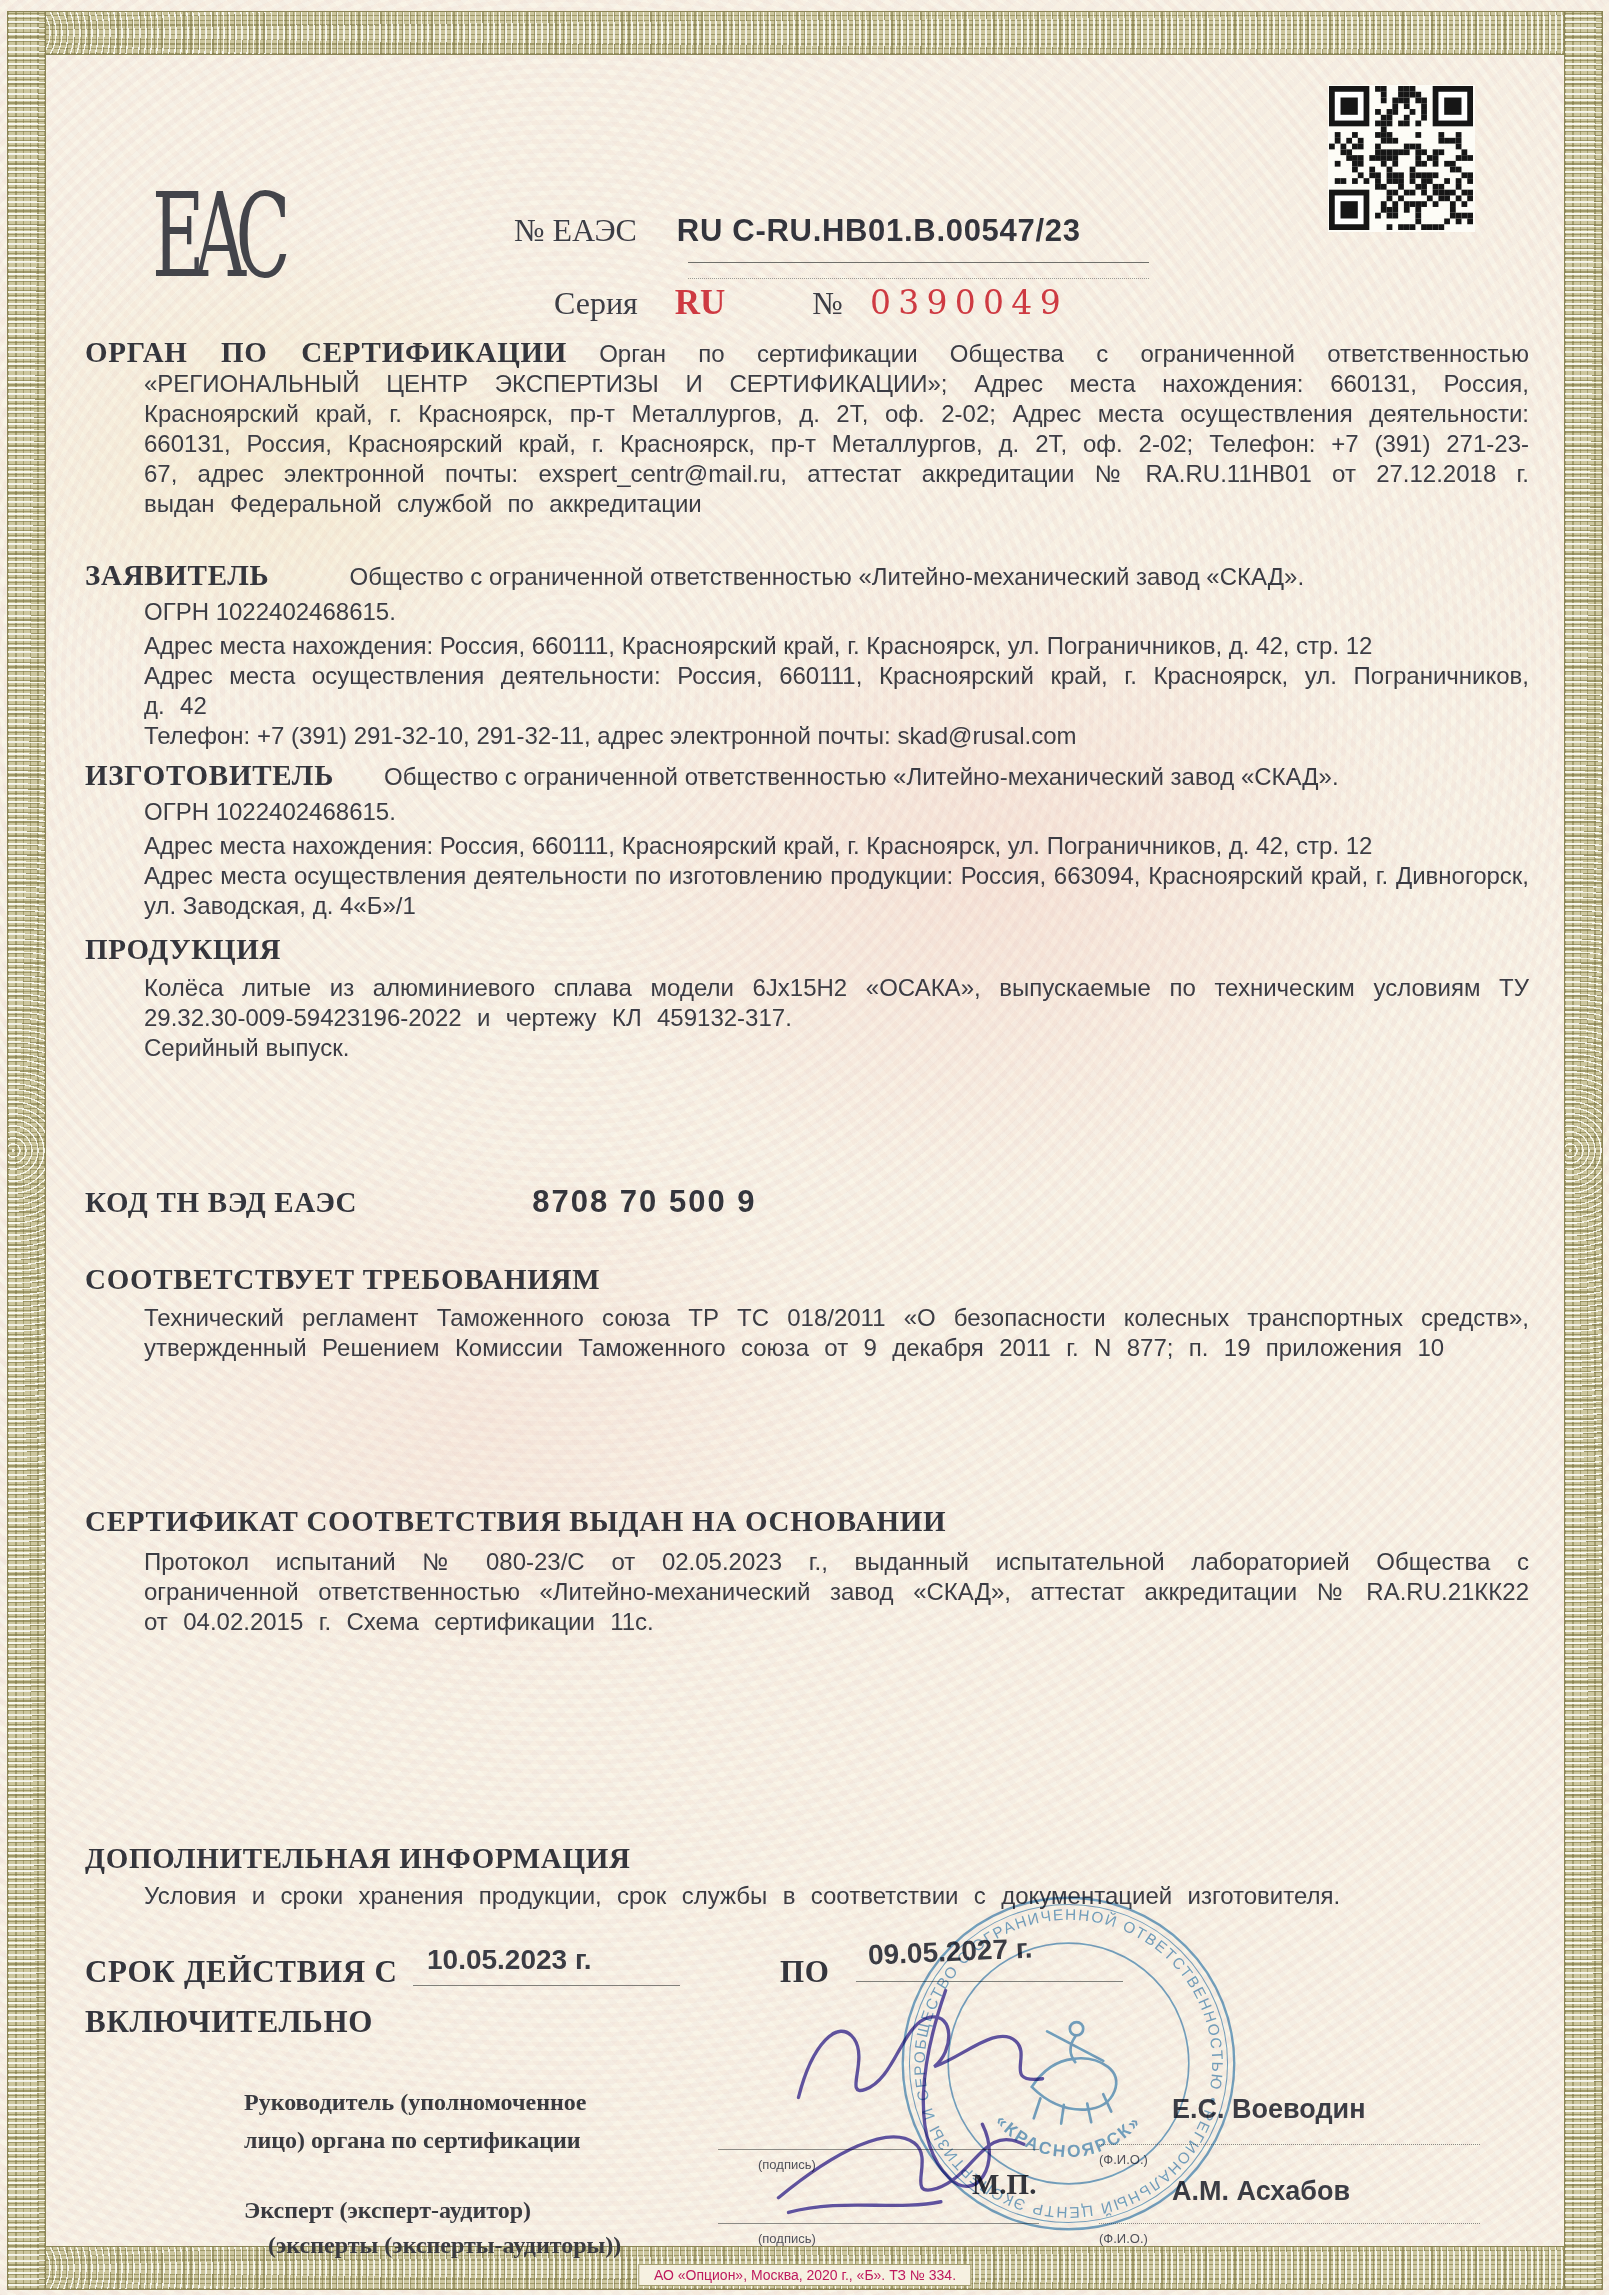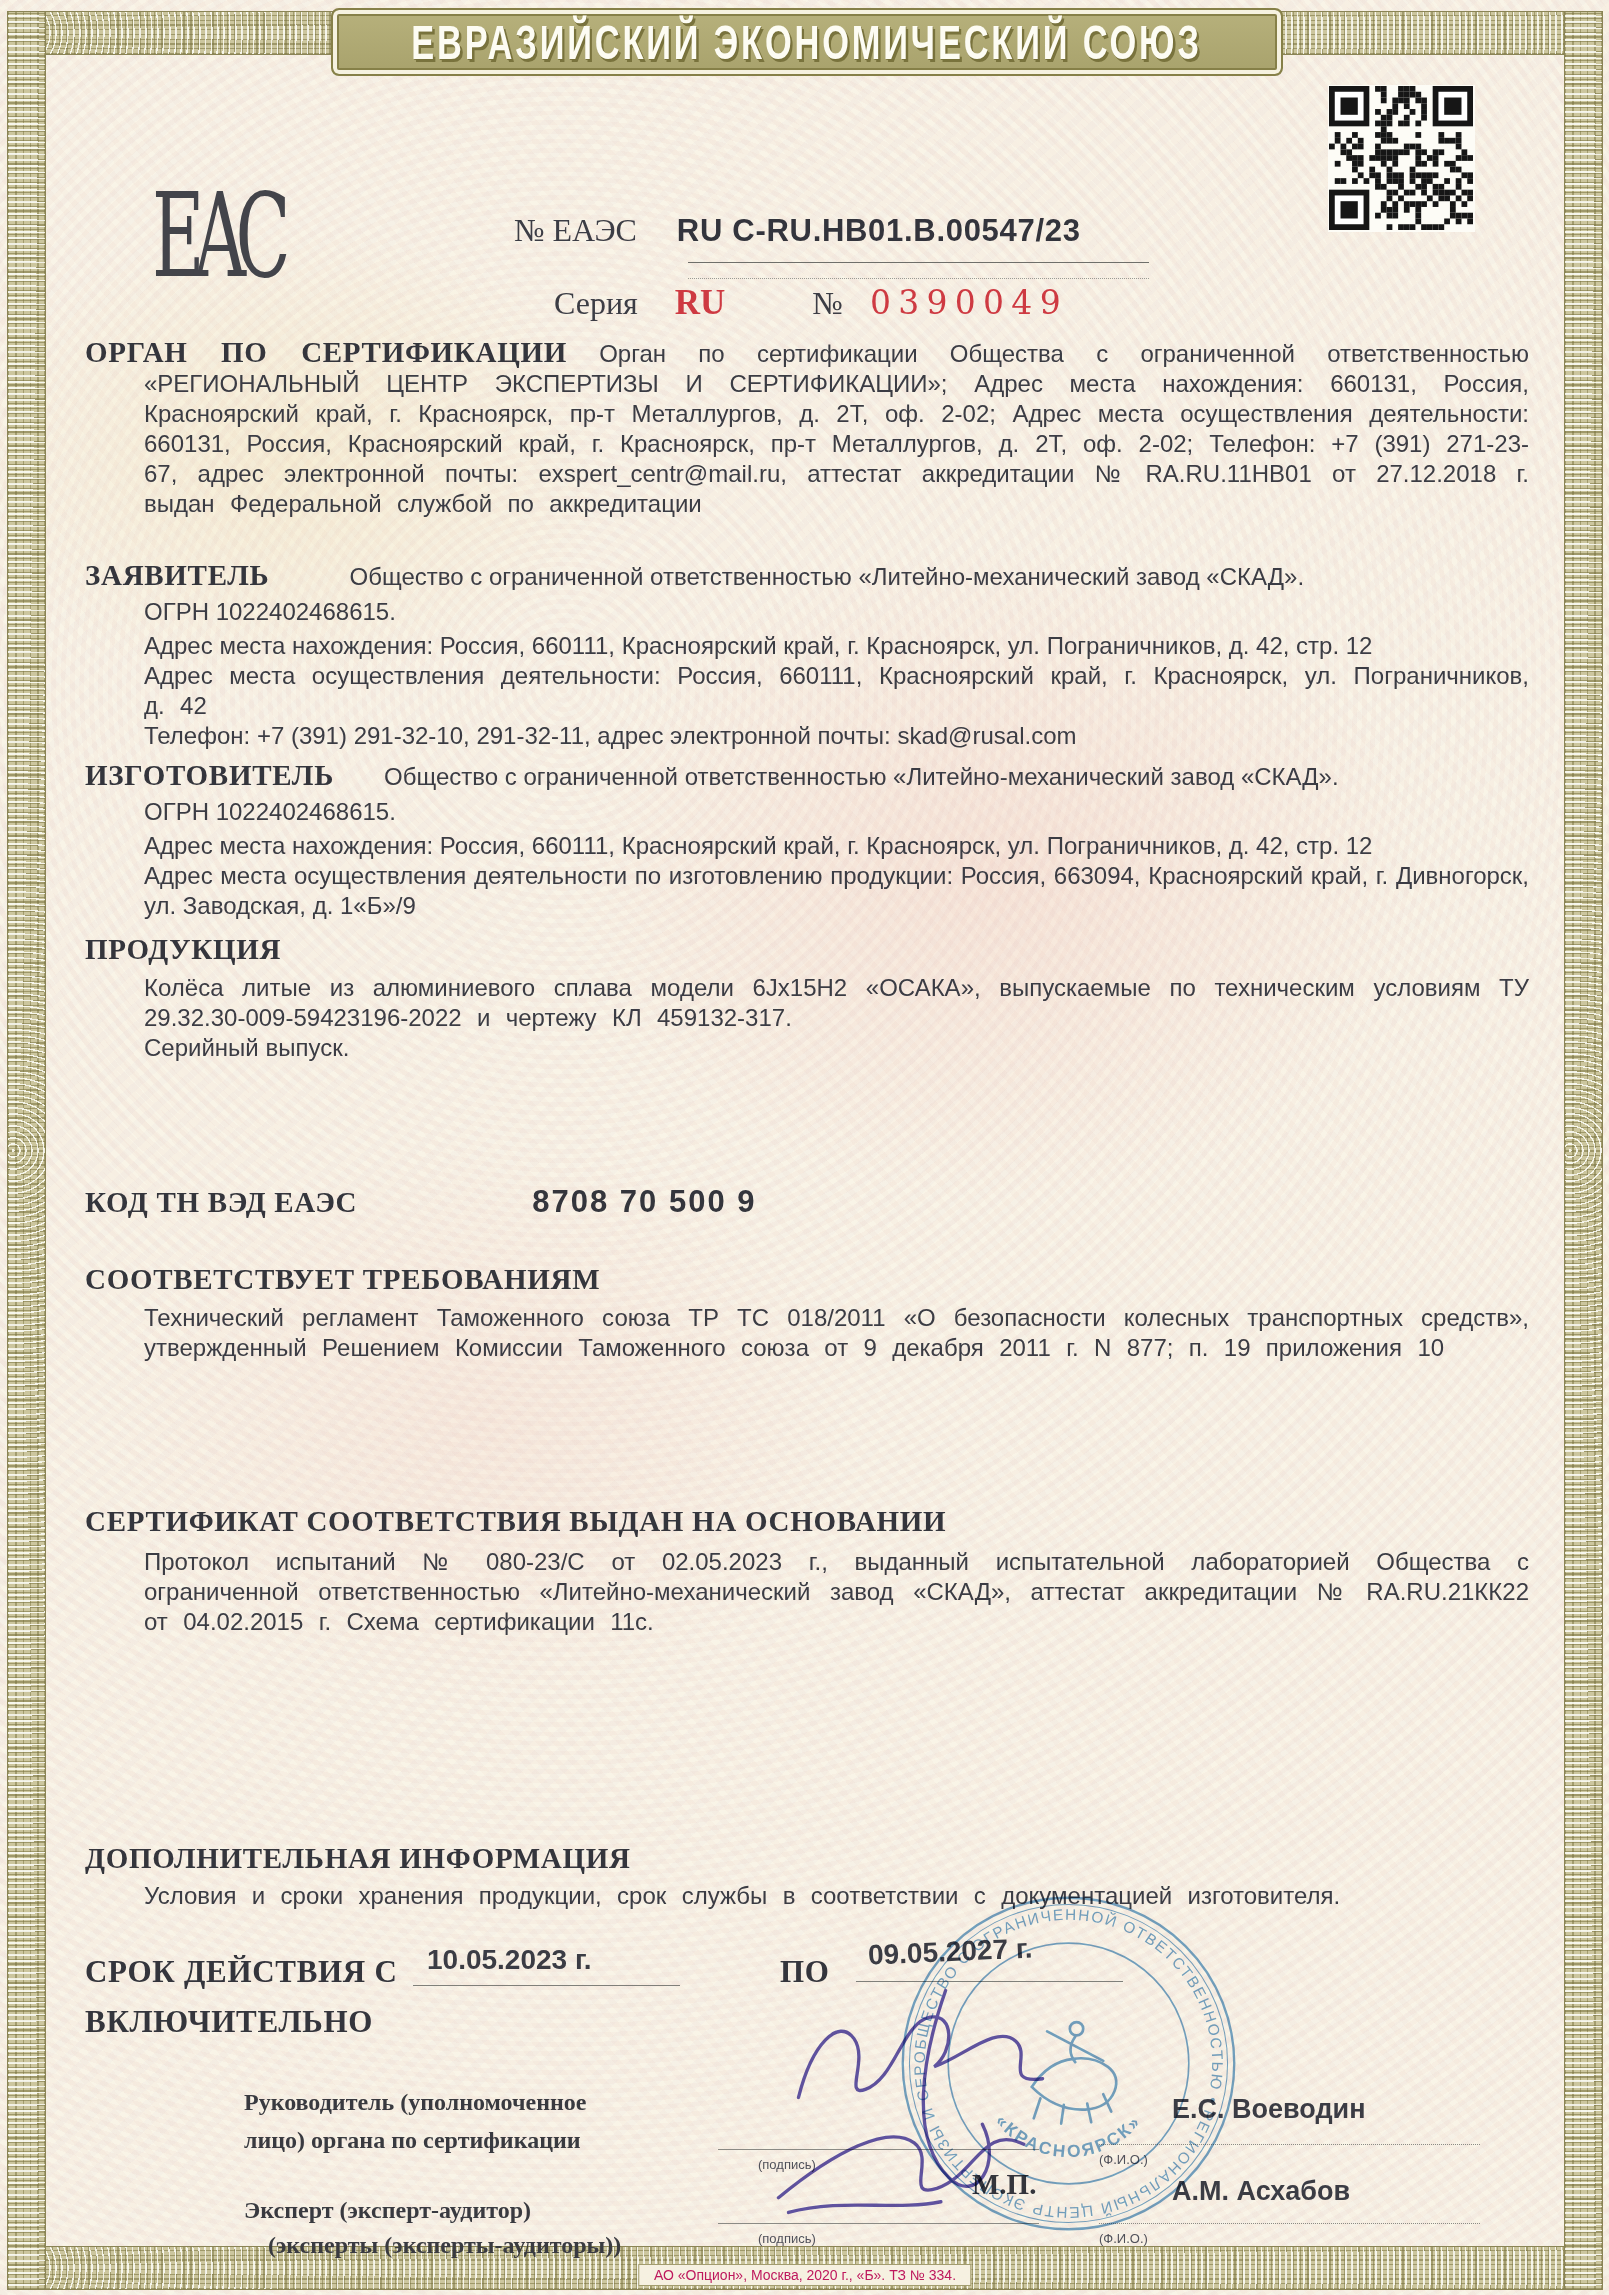"ЕВРАЗИЙСКИЙ ЭКОНОМИЧЕСКИЙ СОЮЗ" div.banner { html: <div> <div>ЕВРАЗИЙСКИЙ ЭКОНОМИЧЕСКИЙ СОЮЗ</div> </div> -> none }
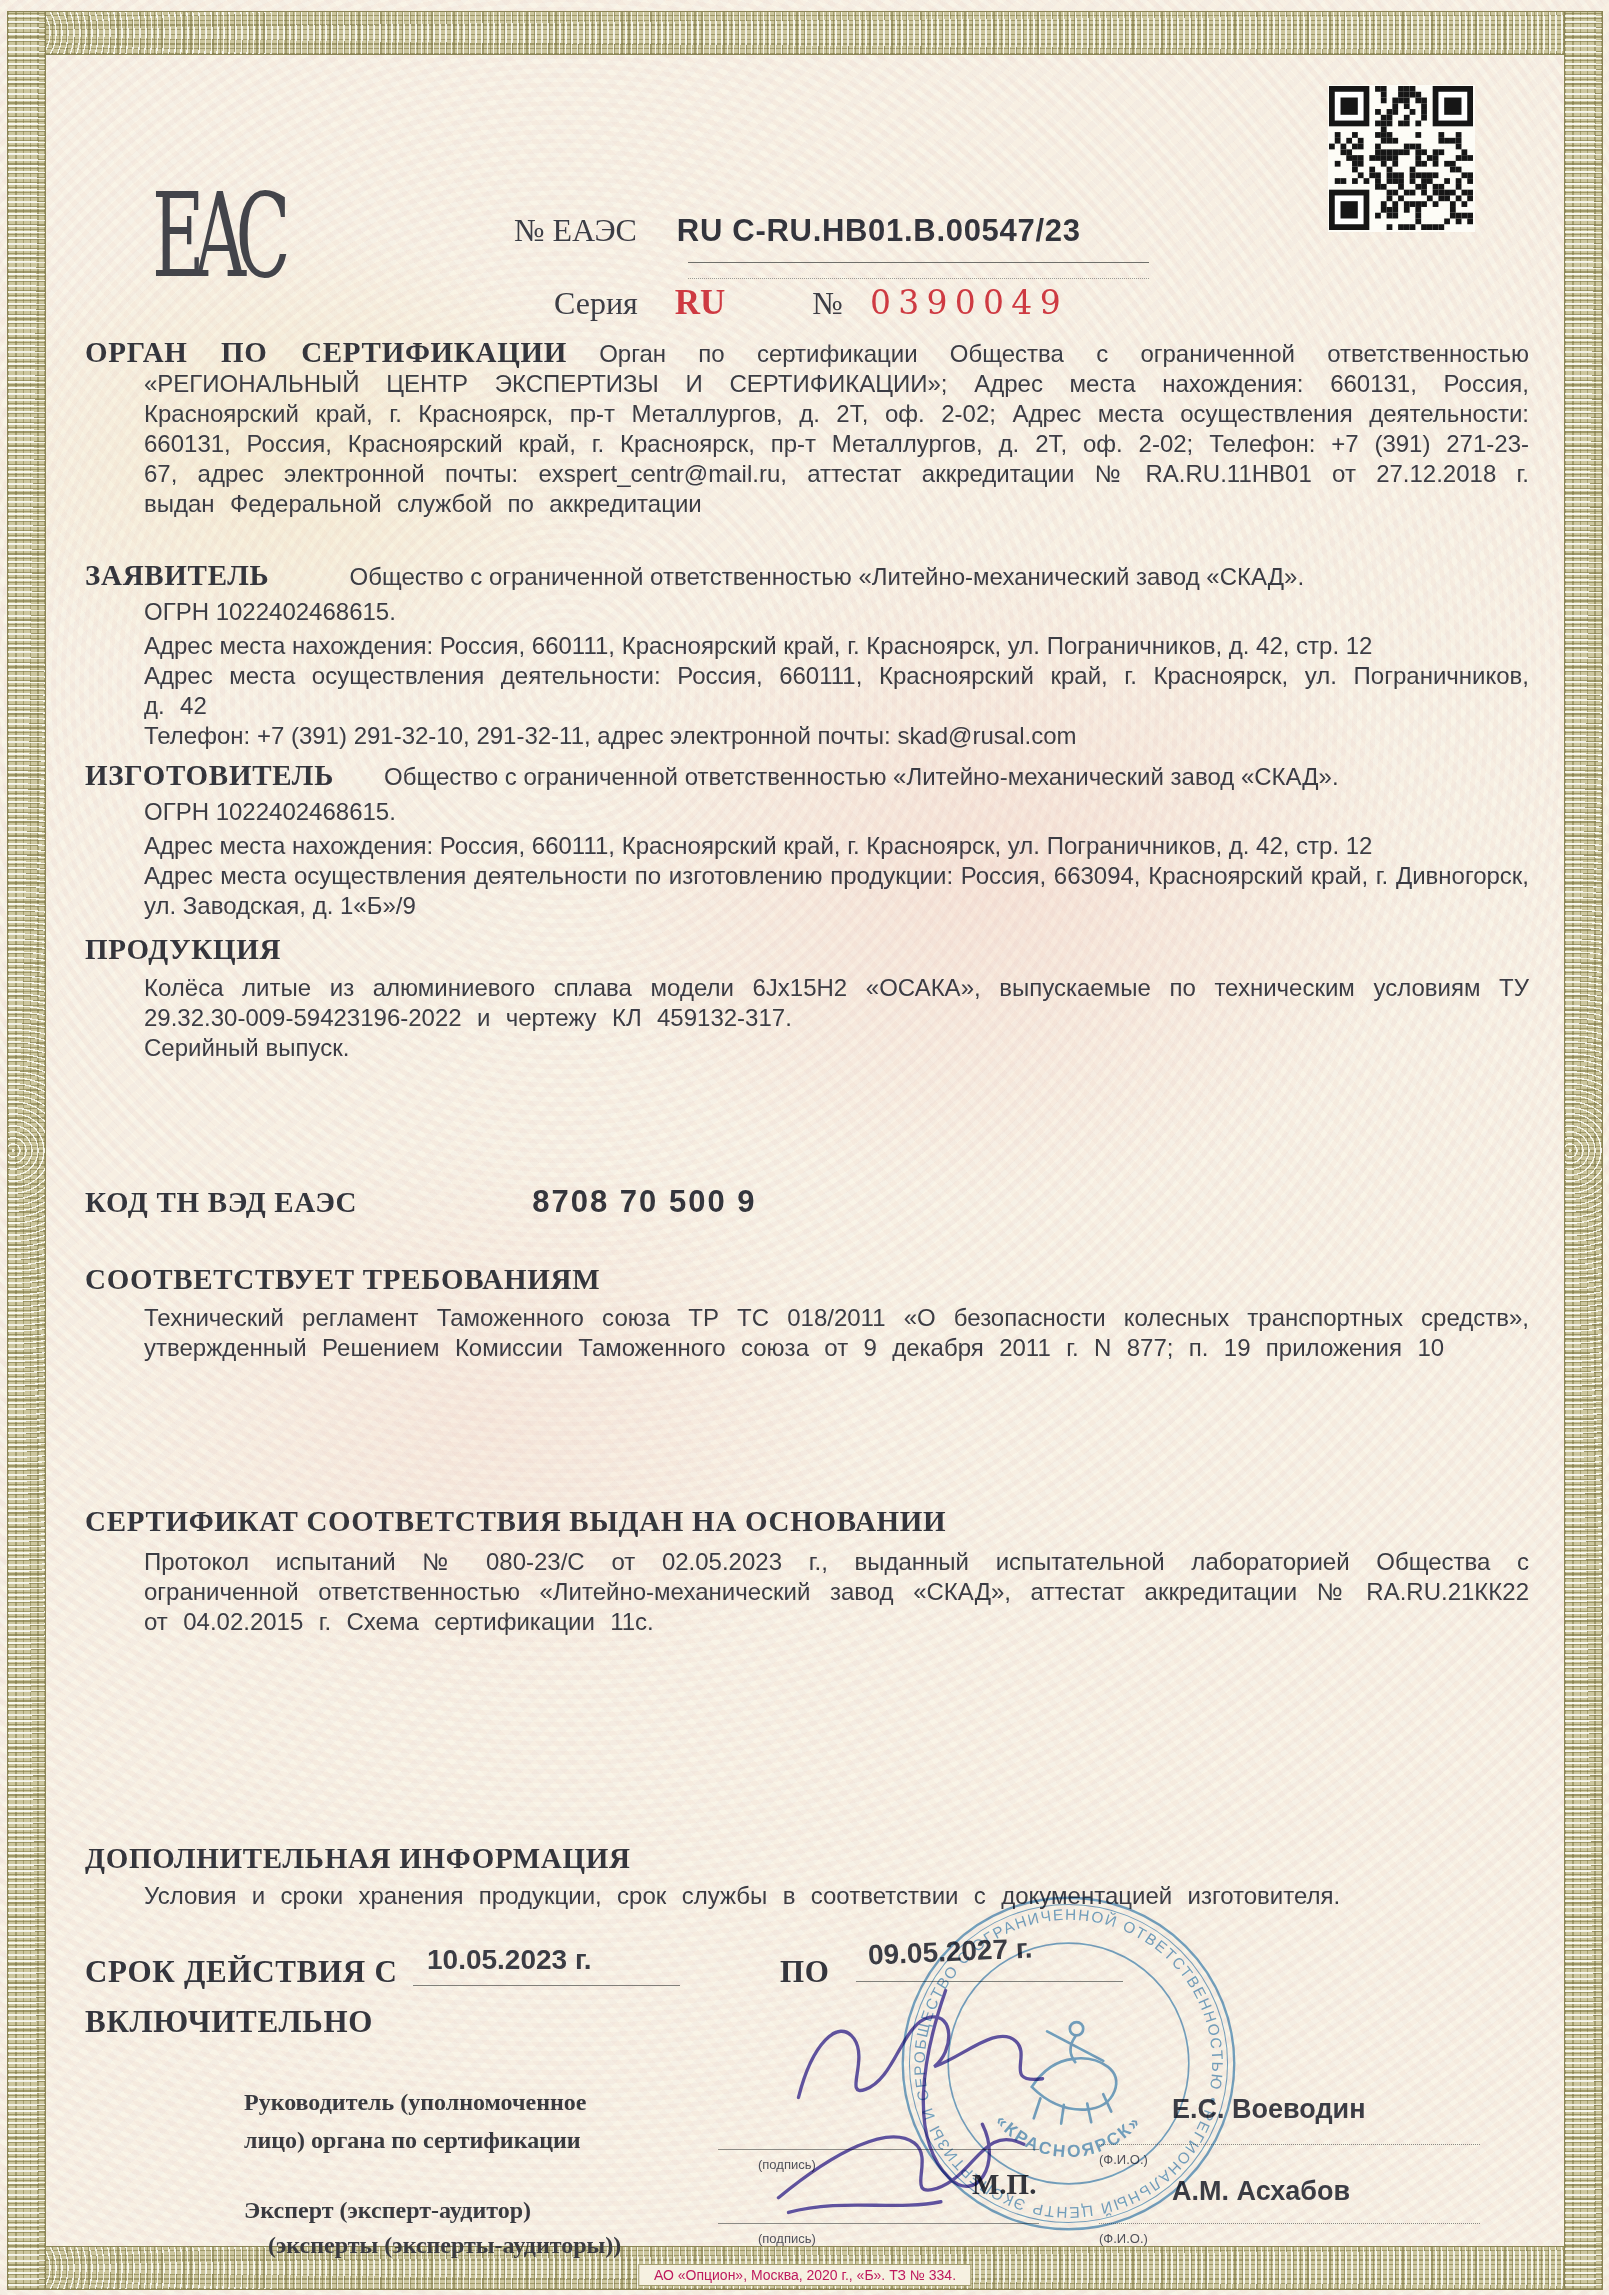"Адрес места осуществления деятельности" div.ind { text: 1«Б»/9 -> 4«Б»/1 }
